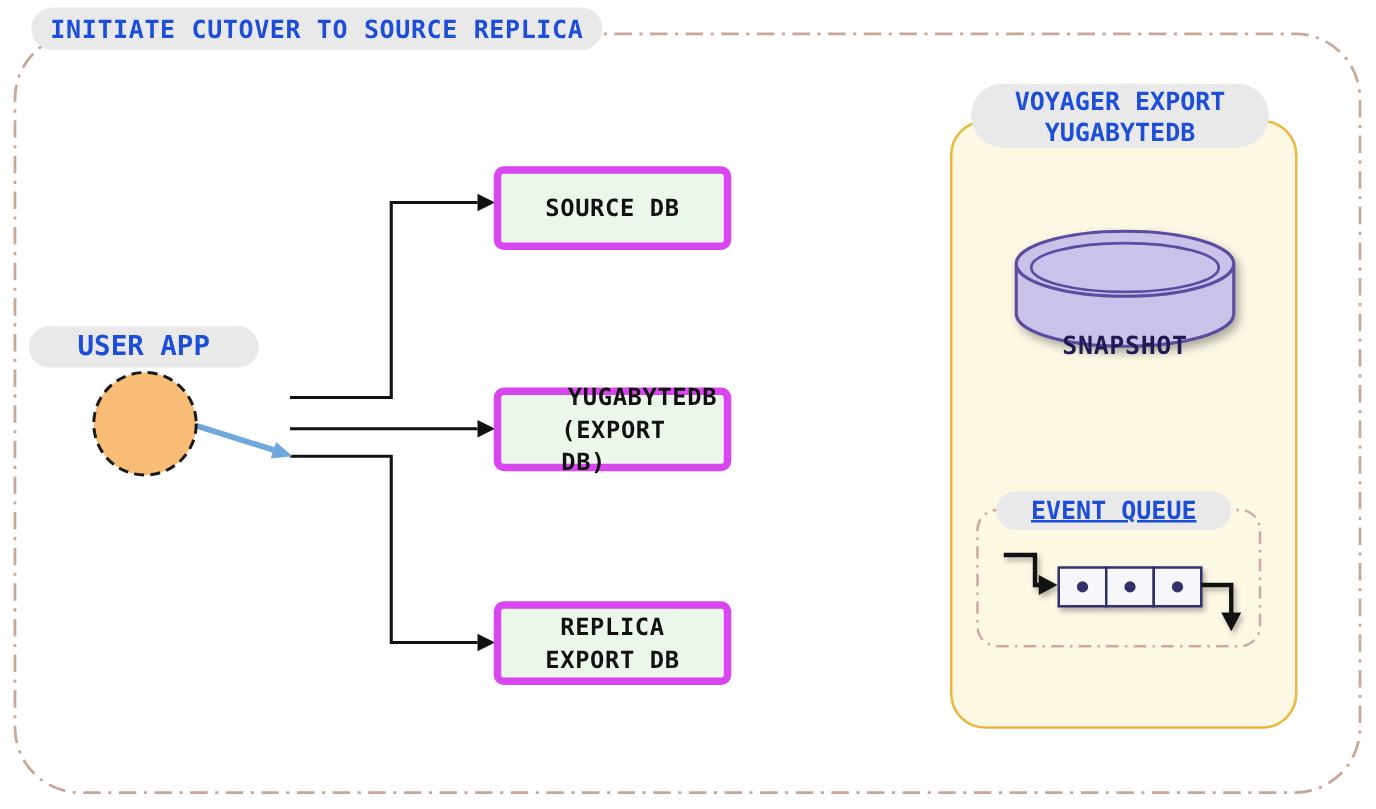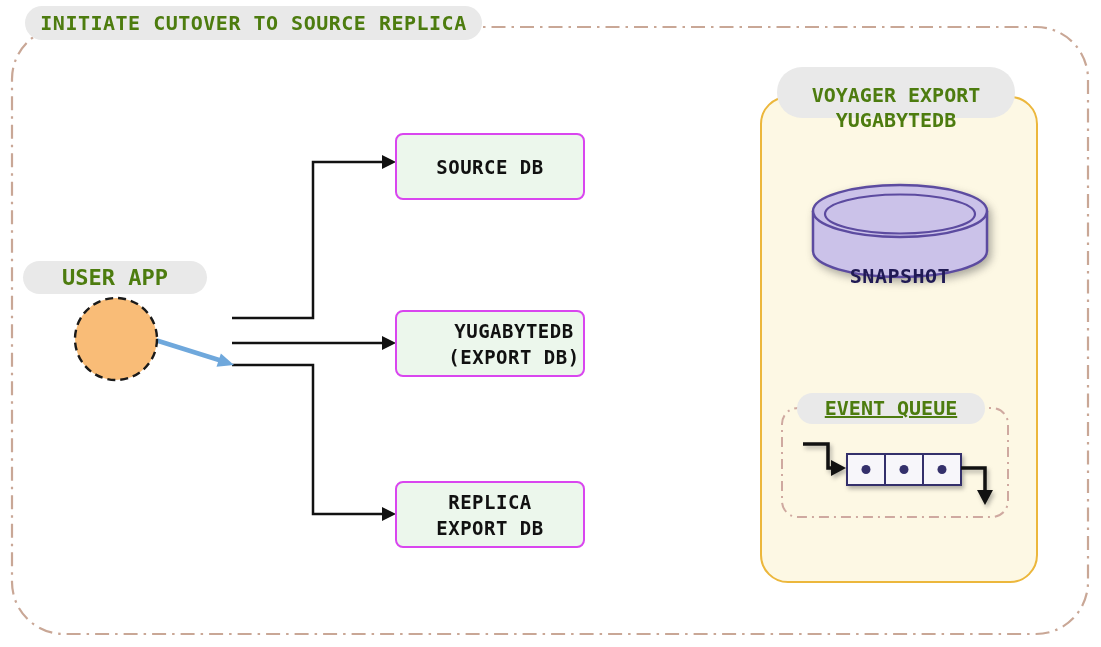"INITIATE CUTOVER TO SOURCE REPLICA" .pill { color: #4d7c0f -> #1d4ed8 }
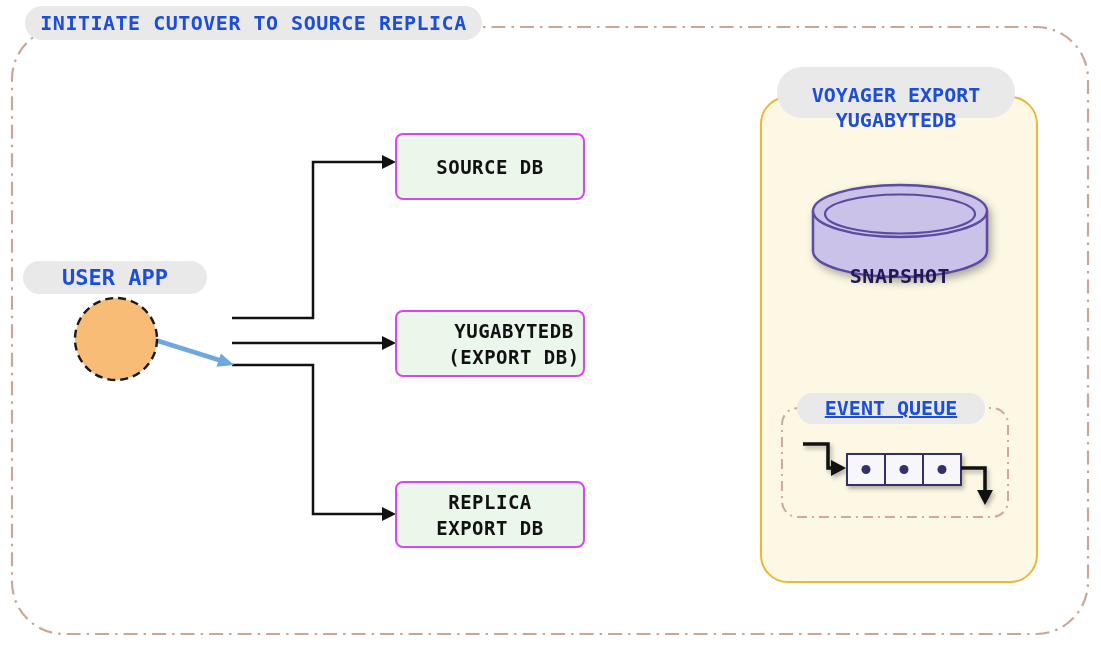"VOYAGER EXPORT" .pill-voyager { padding-top: 16px -> 2px }
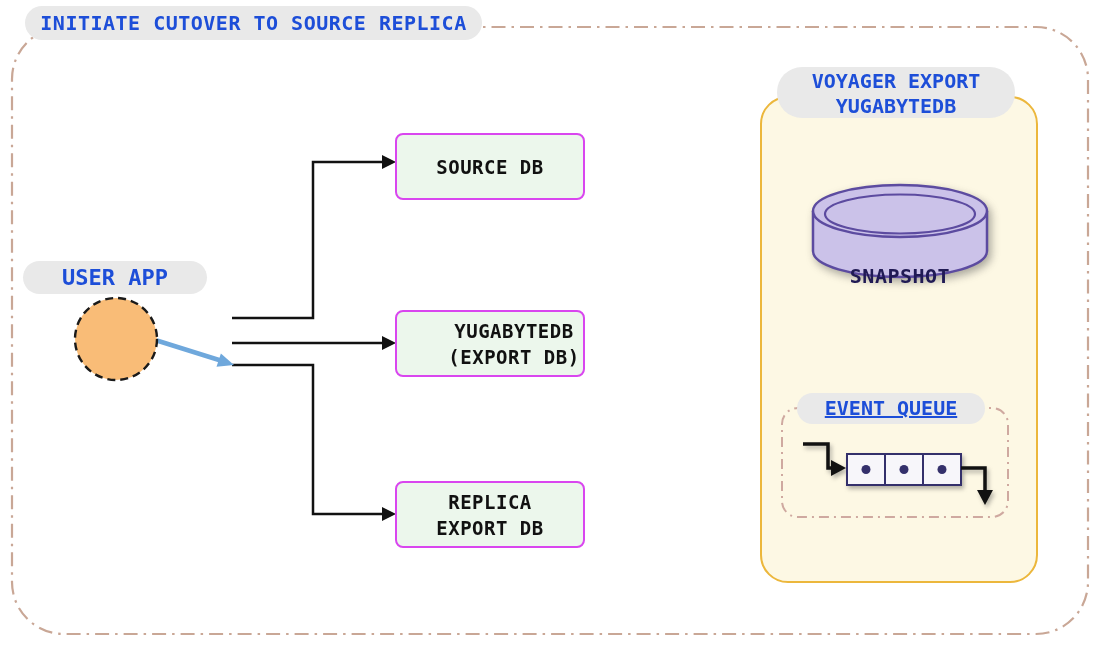"SOURCE DB" .db-box { border: 2px solid #d946ef -> 6px solid #d946ef }
